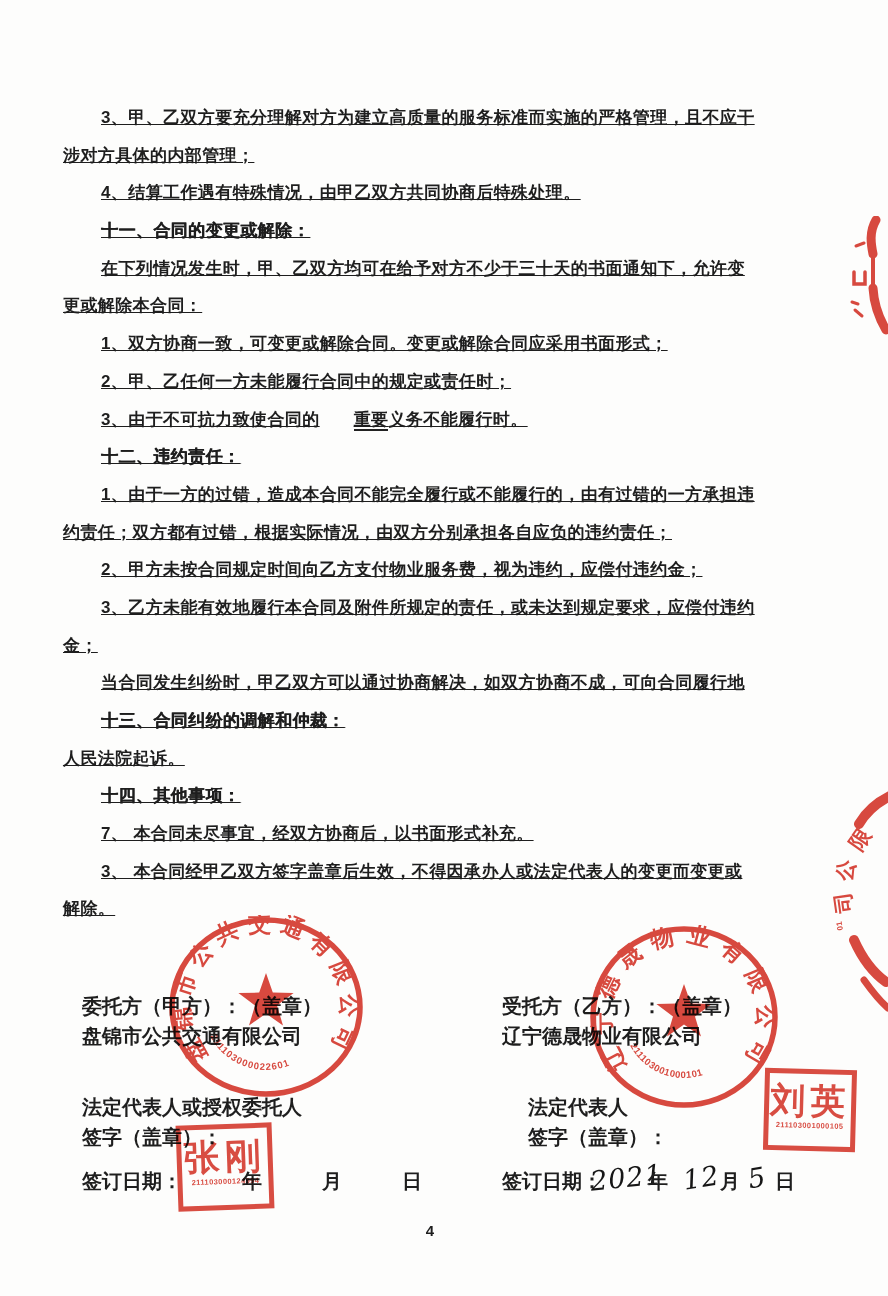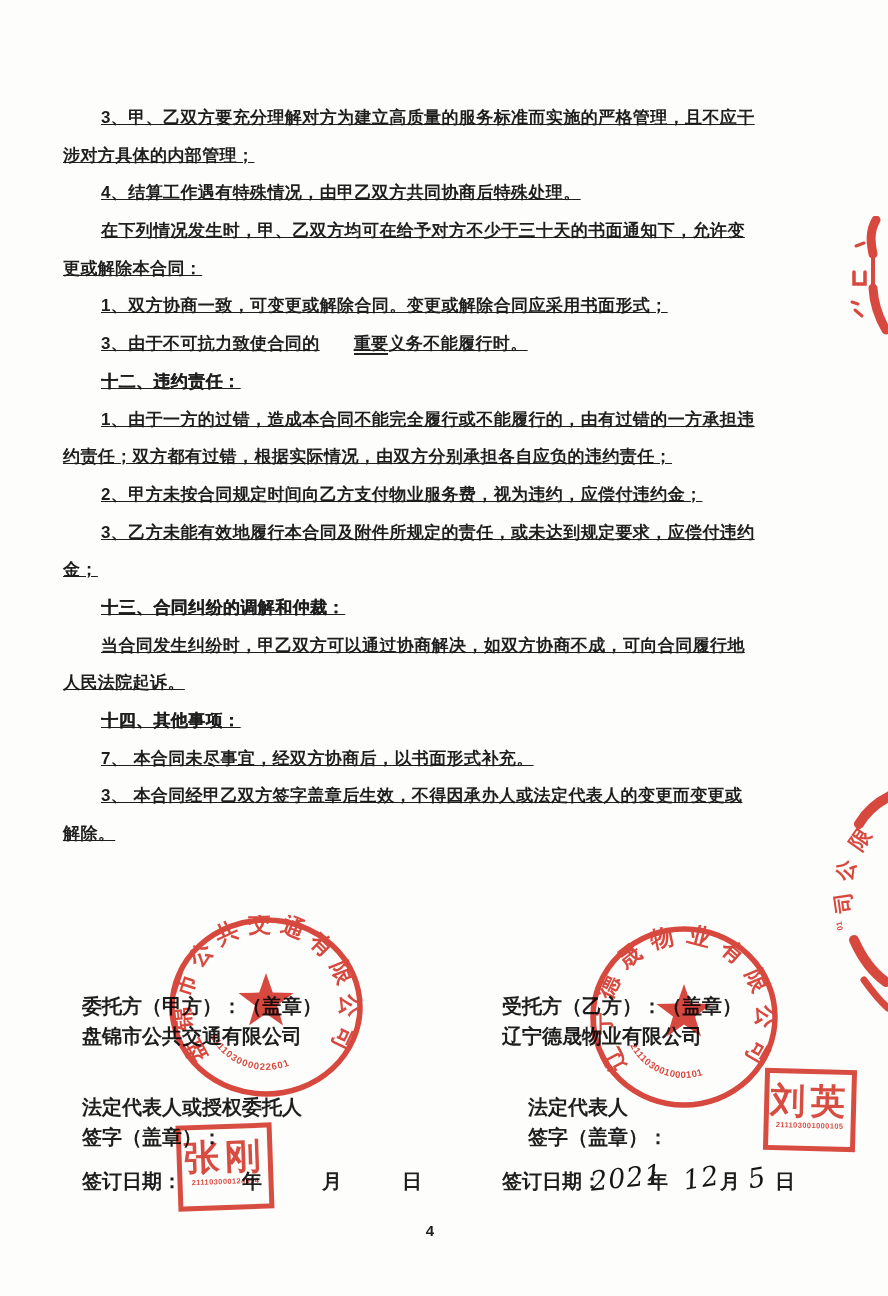"十一、合同的变更或解除：" div.doc-line { html: none -> <div><span>十一、合同的变更或解除：</span></div> }
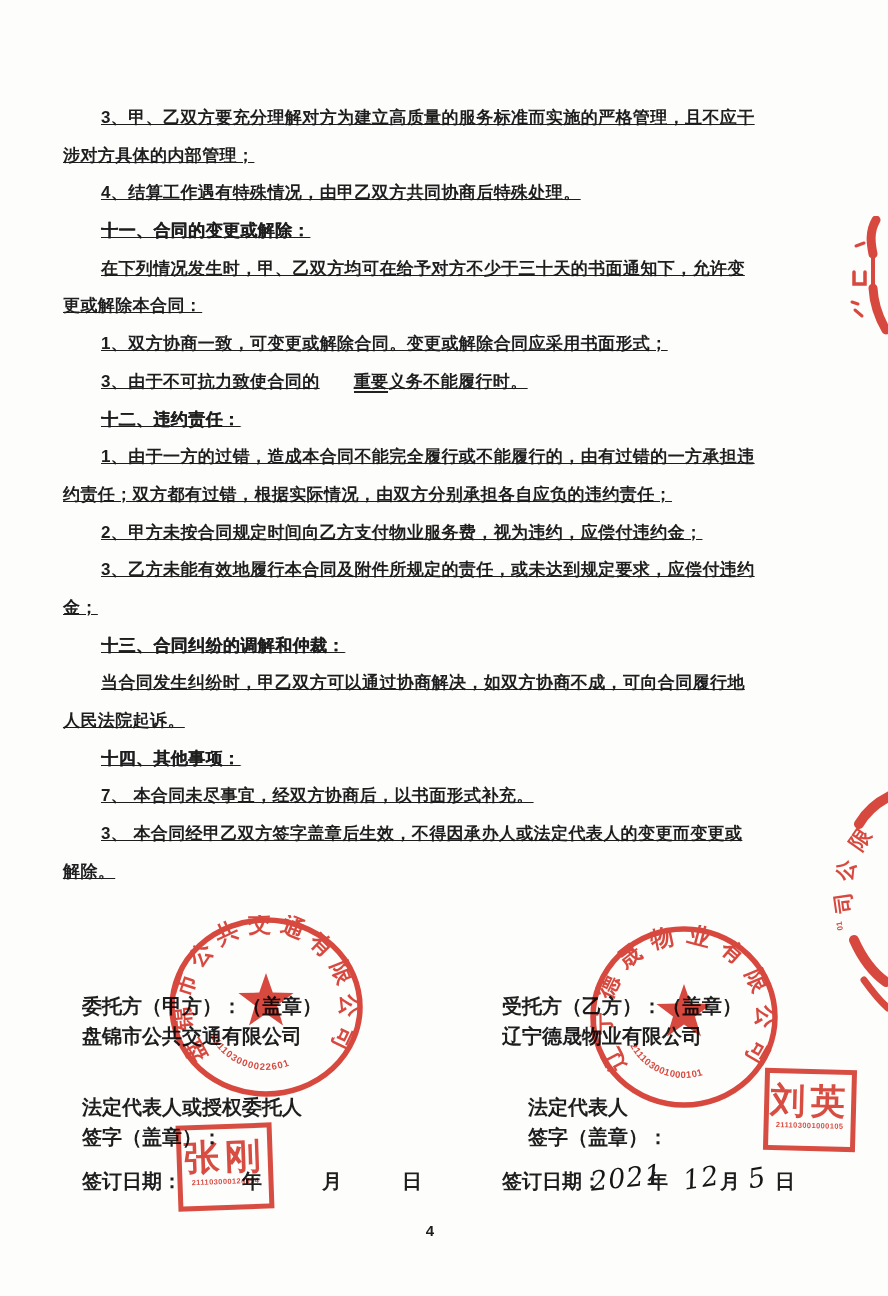"2、甲、乙任何一方未能履行合同中的规定或责任时；" div.doc-line { html: none -> <div><span>2、甲、乙任何一方未能履行合同中的规定或责任时；</span></div> }
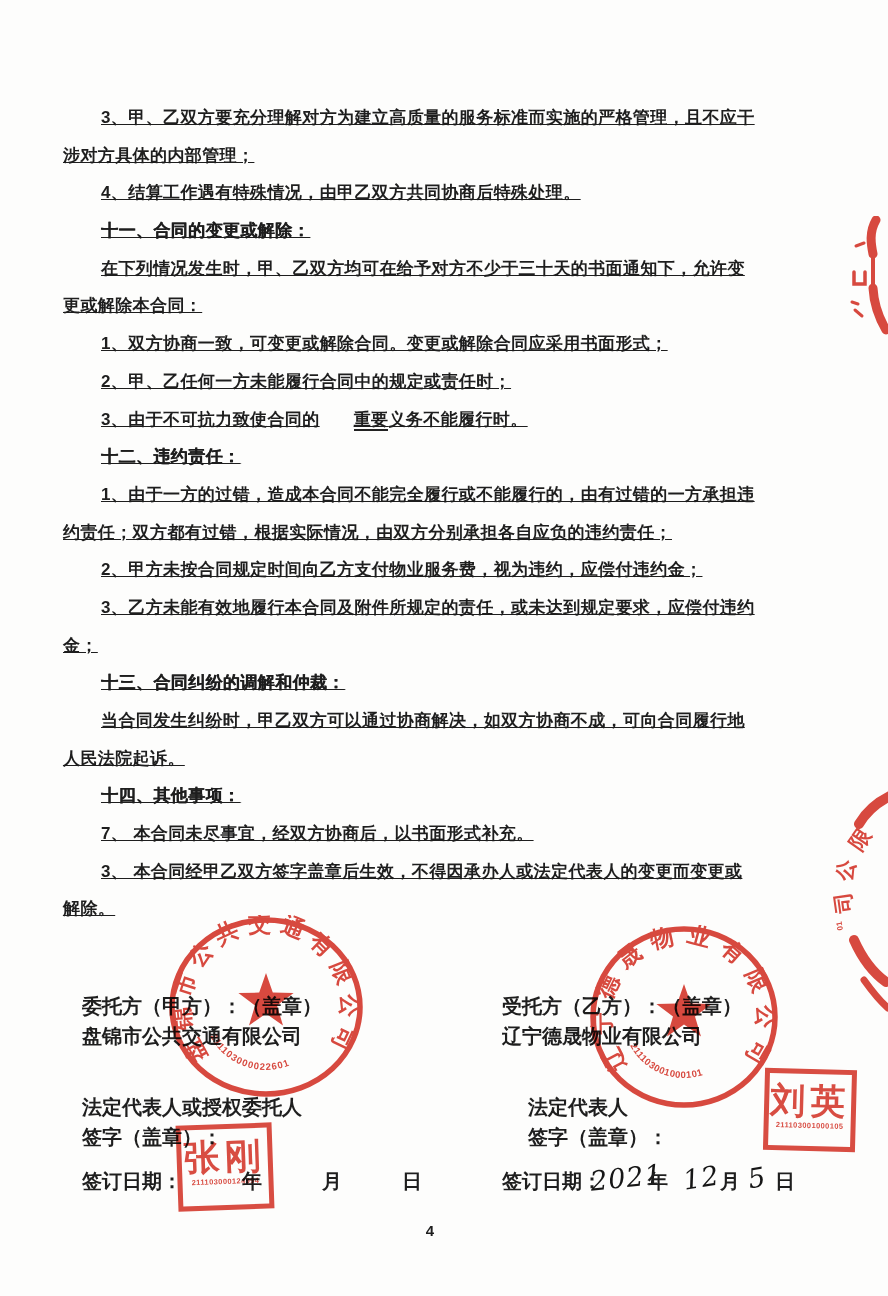"十三、合同纠纷的调解和仲裁：" div.doc-line { order: before "当合同发生纠纷时，甲乙双方可以通过协商解决，如双方协商不成，可向合同履行地" -> after "当合同发生纠纷时，甲乙双方可以通过协商解决，如双方协商不成，可向合同履行地" }
